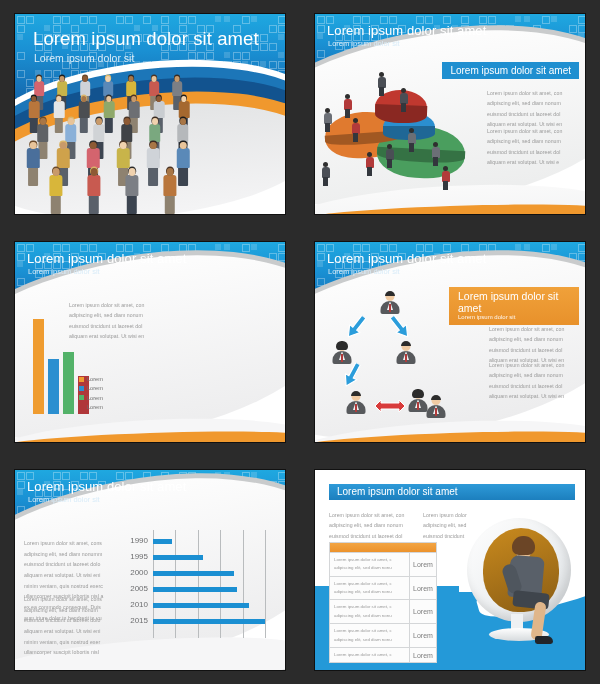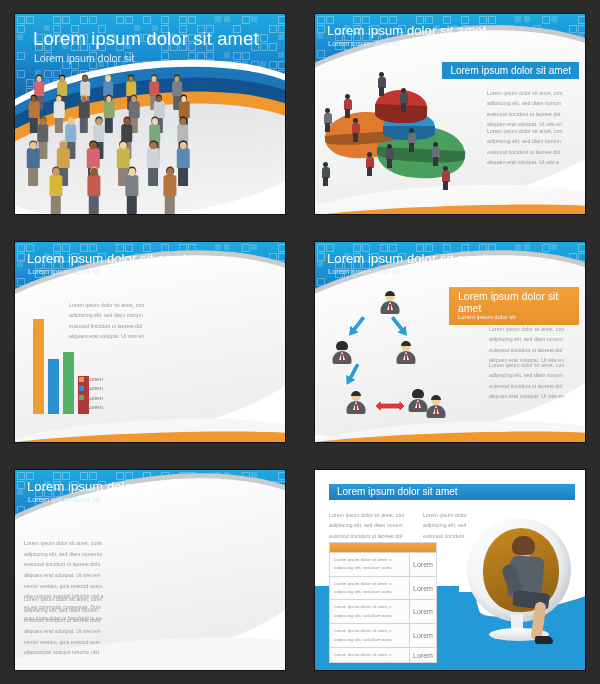"1990" div.hchart { html: none -> <div> <div></div> <div></div> <div></div> <div></div> <div></div> <div></div> <div>1990</div> <div></div> <div>1995</div> <div></div> <div>2000</div> <div></div> <div>2005</div> <div></div> <div>2010</div> <div></div> <div>2015</div> <div></div> </div> }
